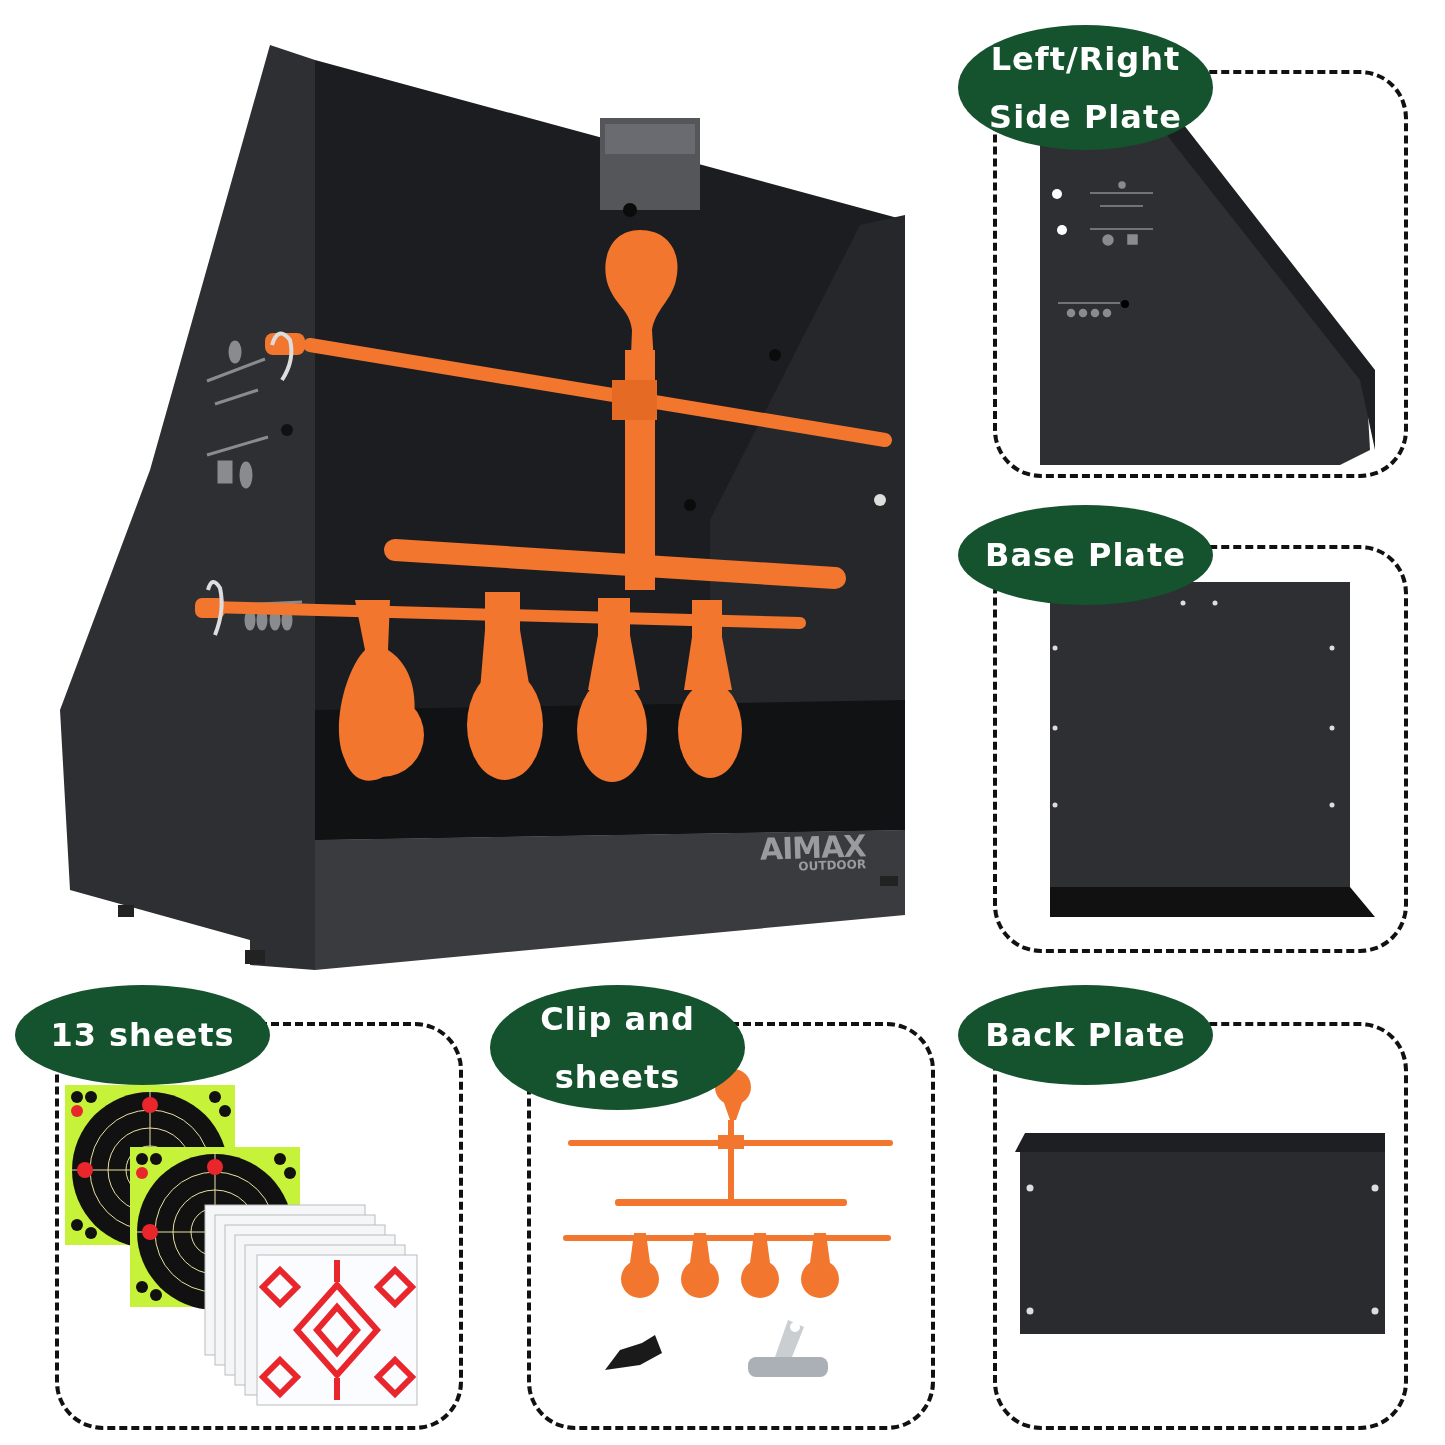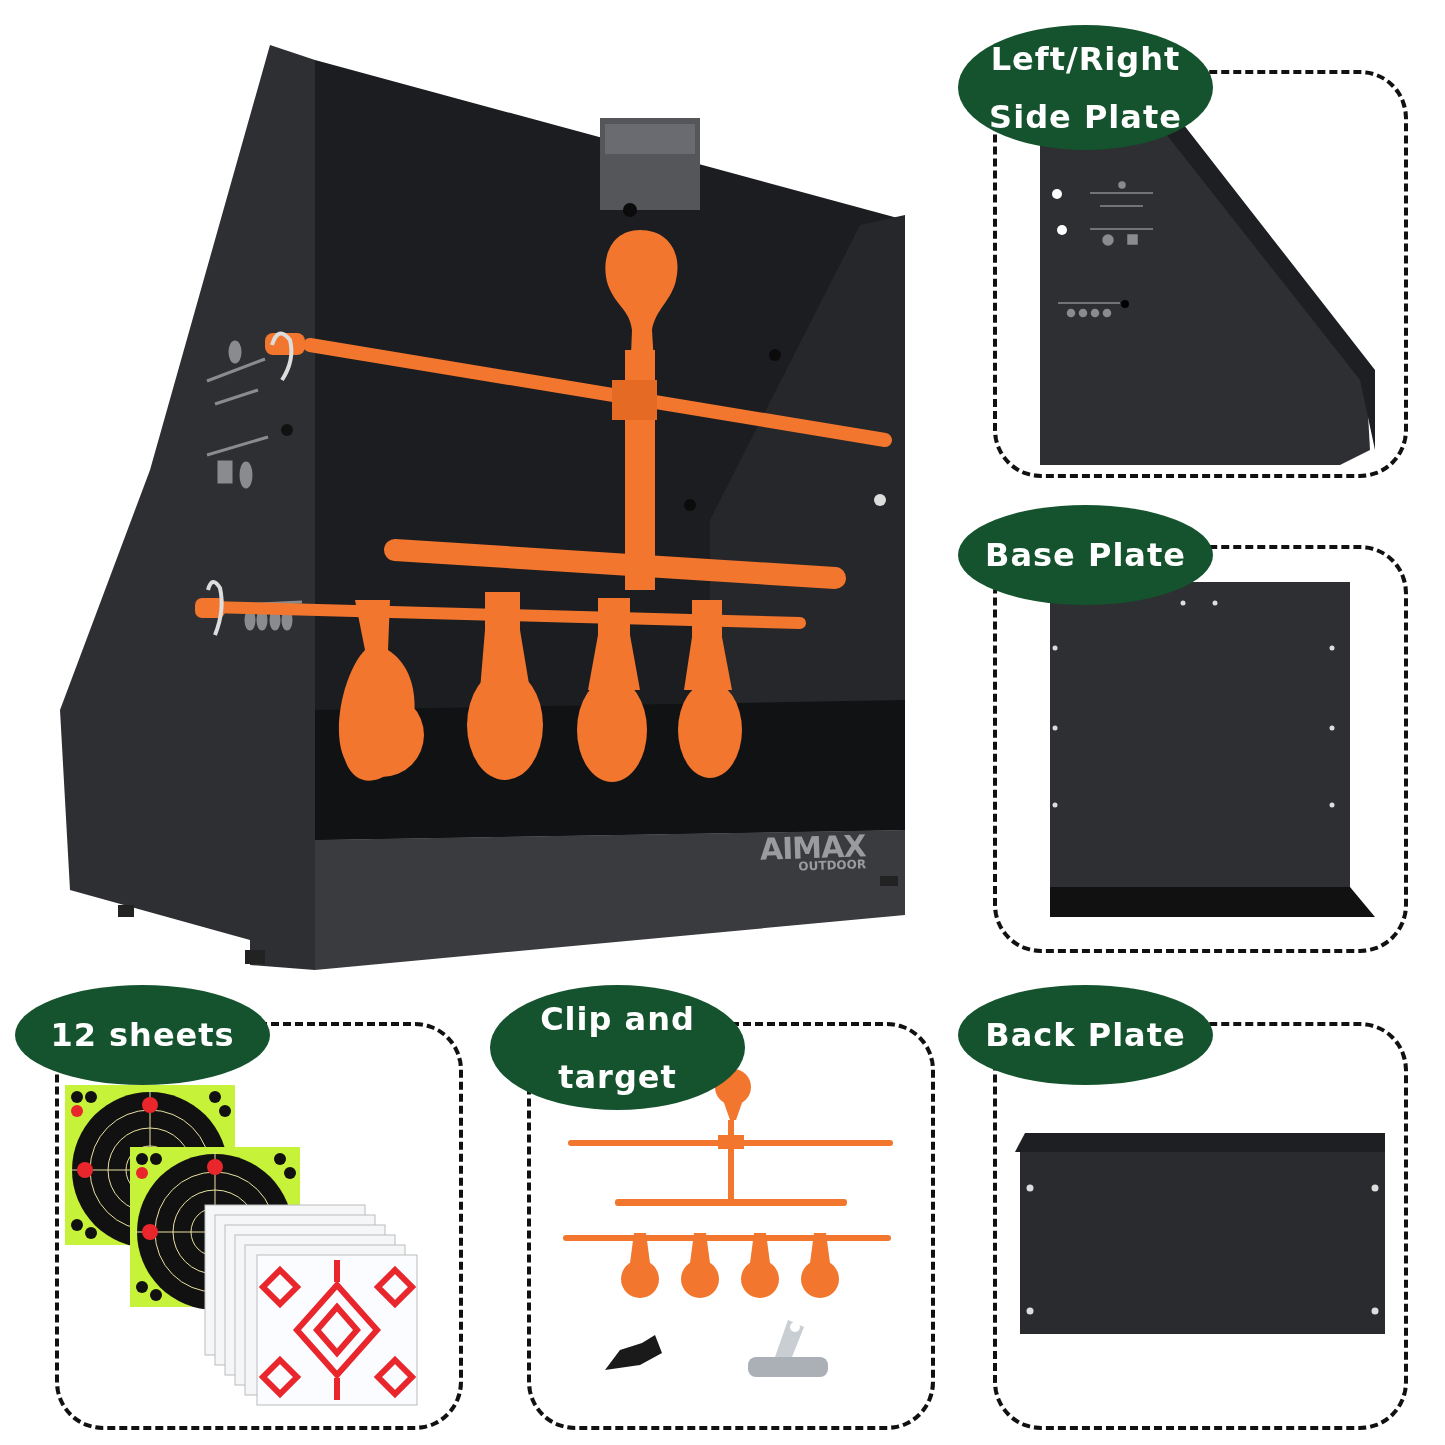"12 sheets" div.bubble { text: 12 -> 13 }
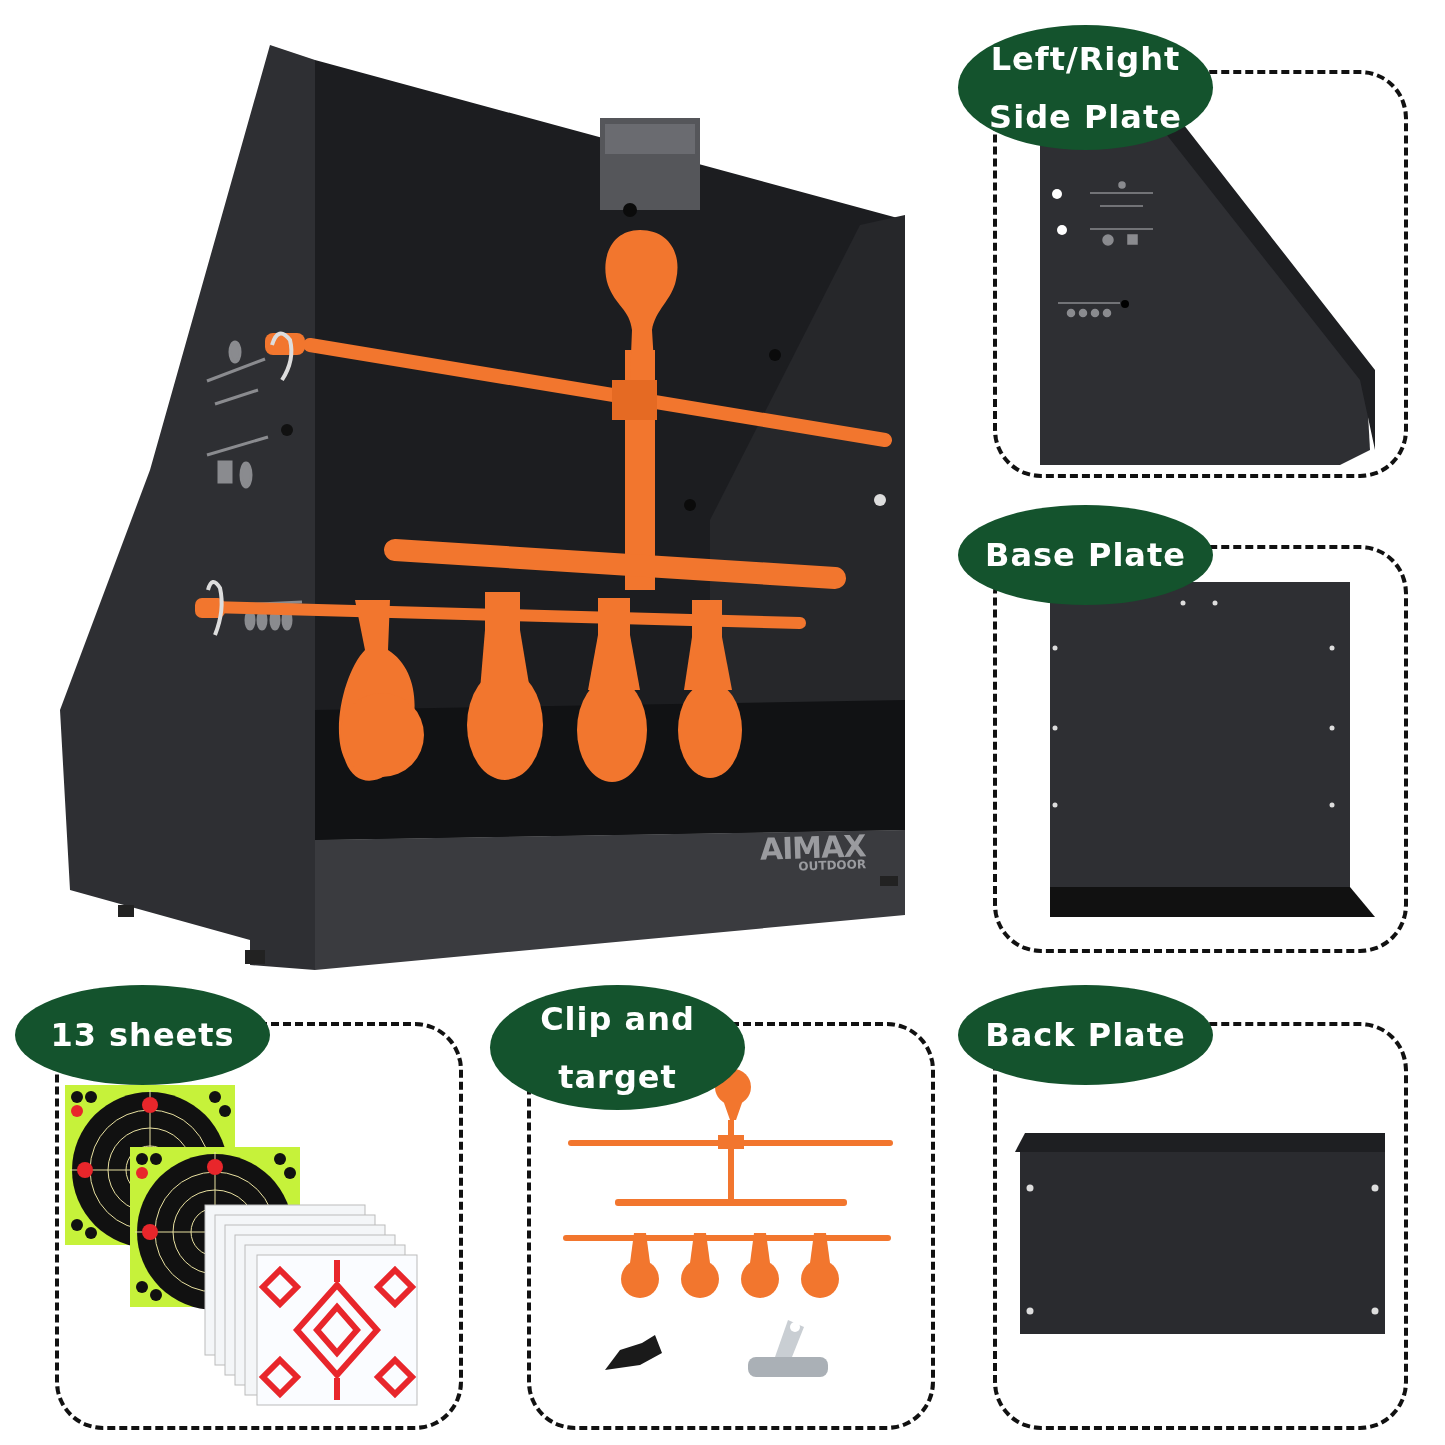"Clip and" div.bubble { text: target -> sheets }
